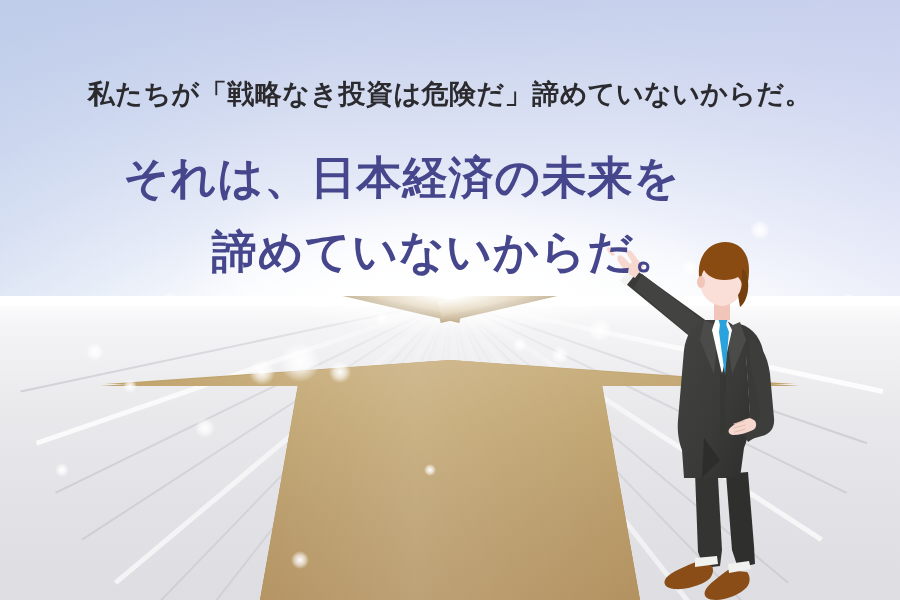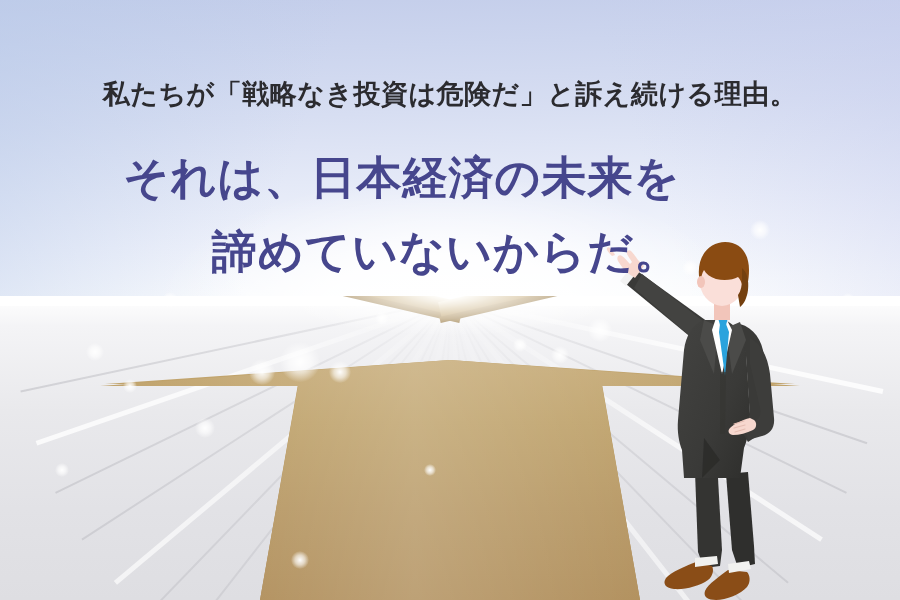"私たちが「戦略なき投資は危険だ」と訴え続ける理由。" div.kicker { text: と訴え続ける理由 -> 諦めていないからだ }
